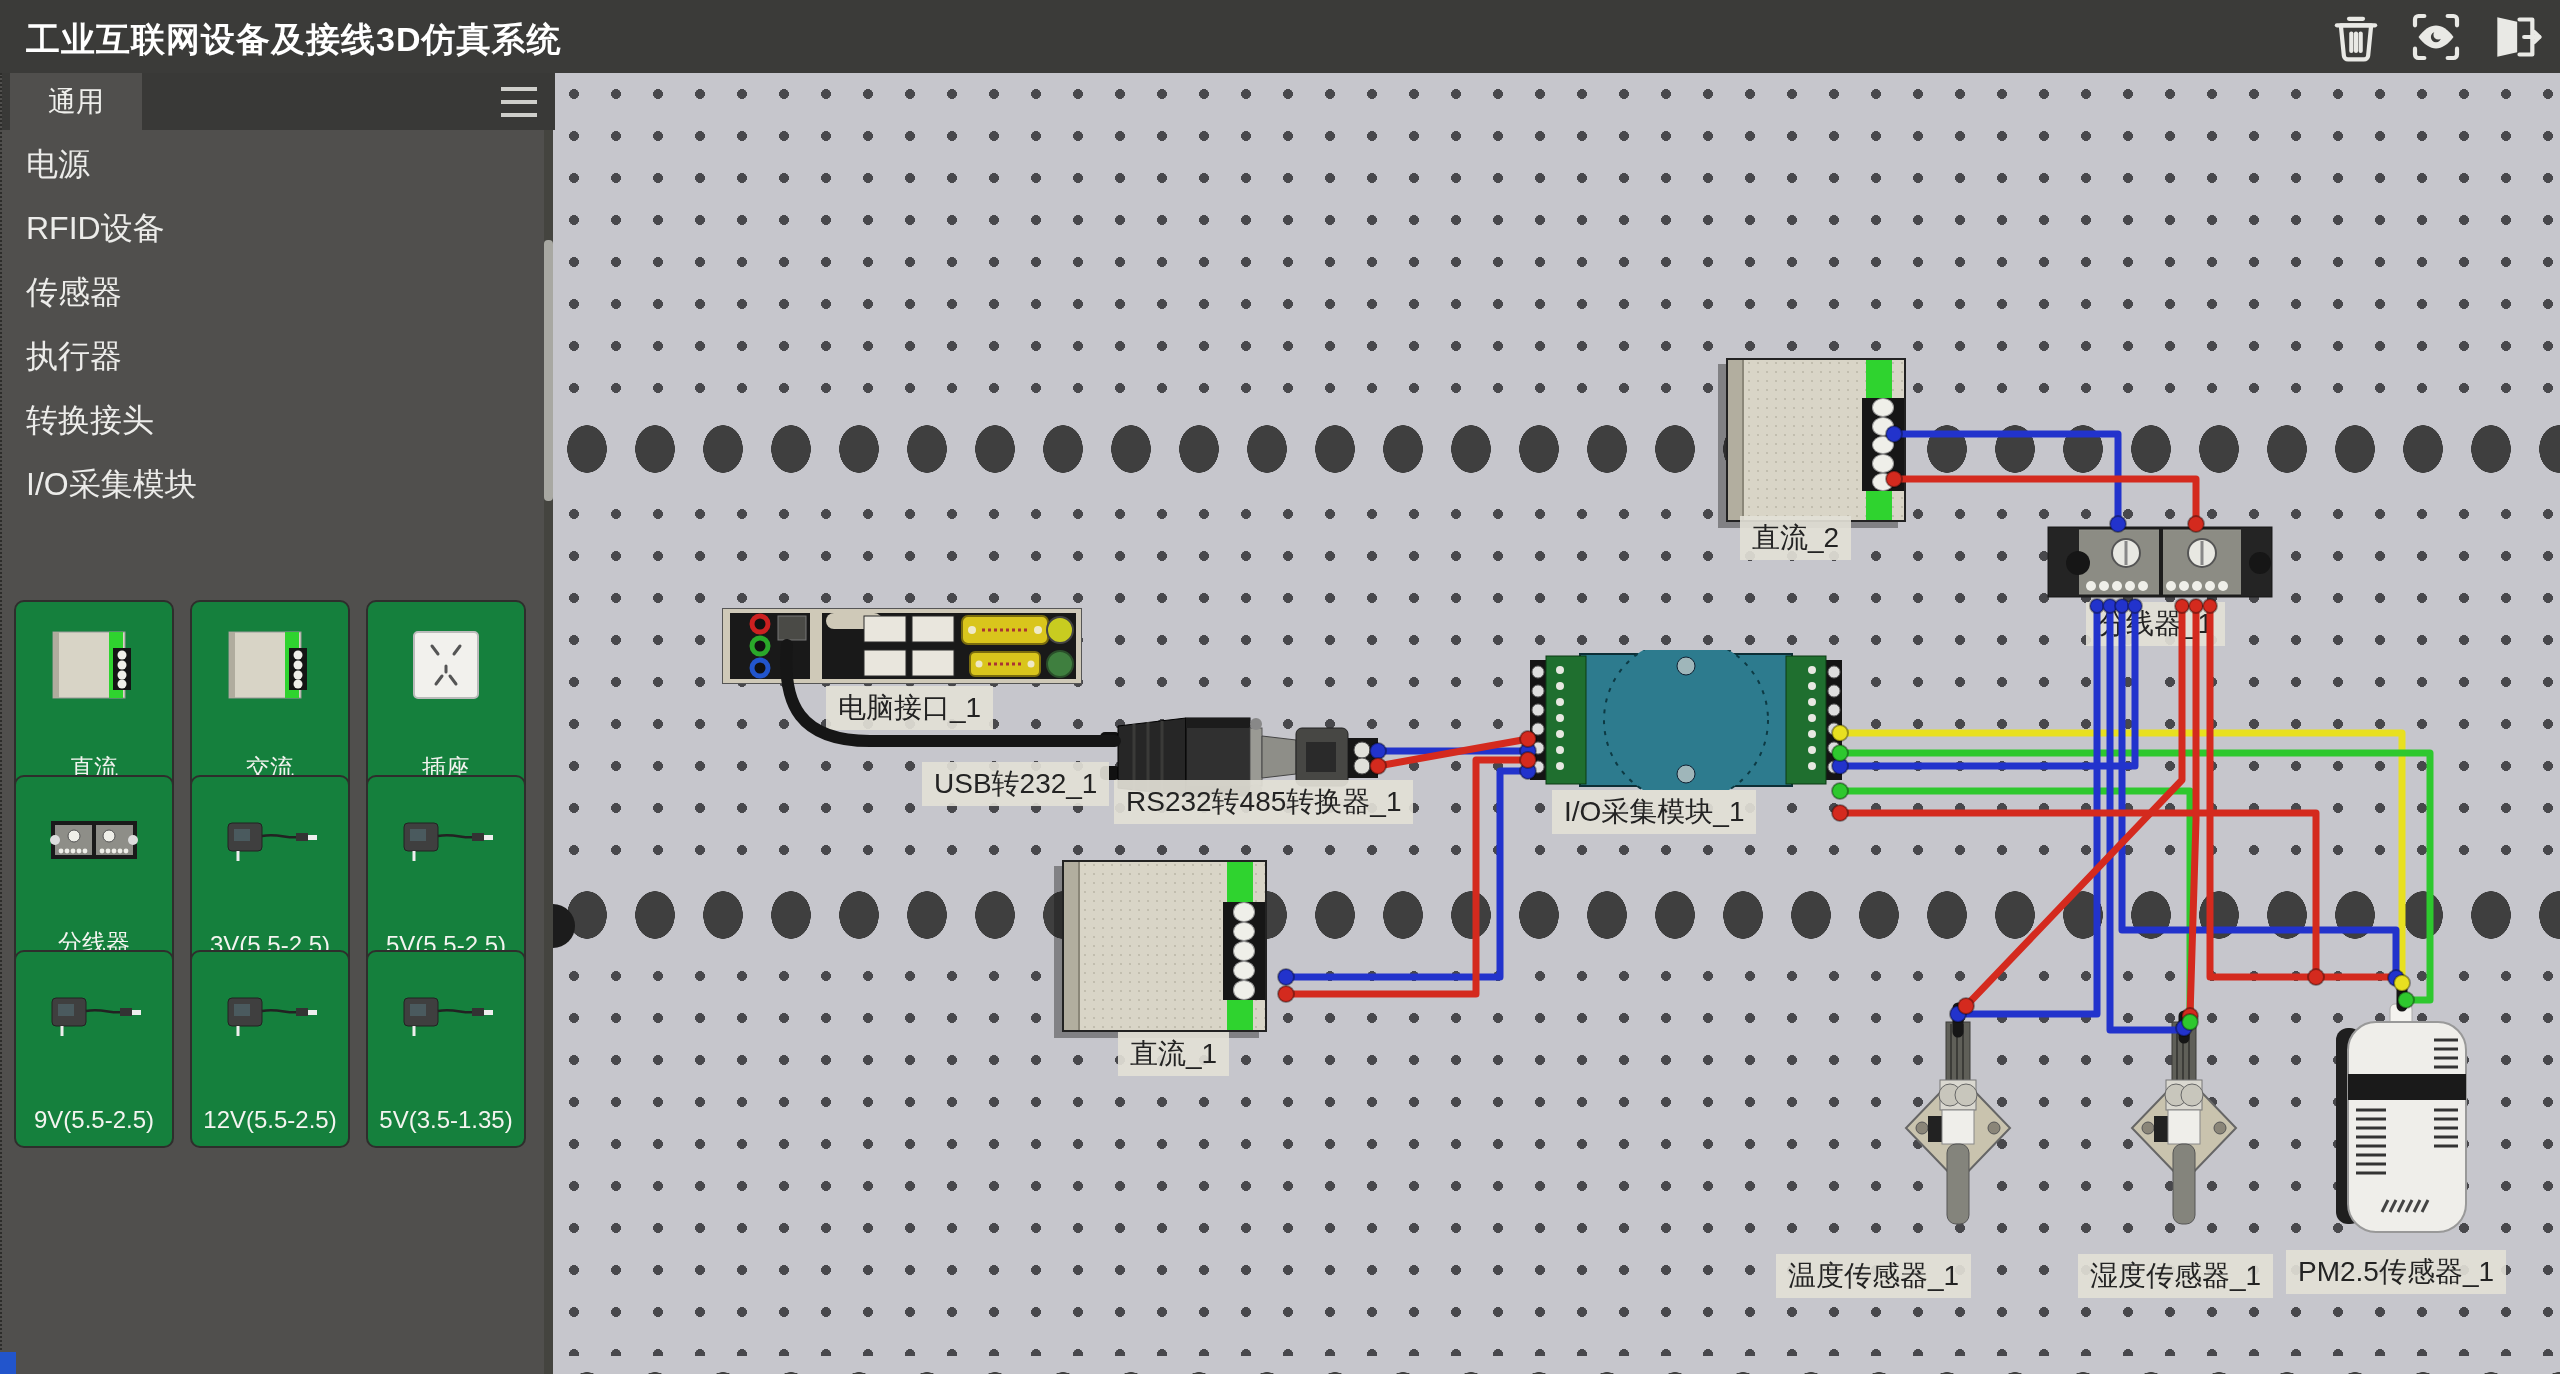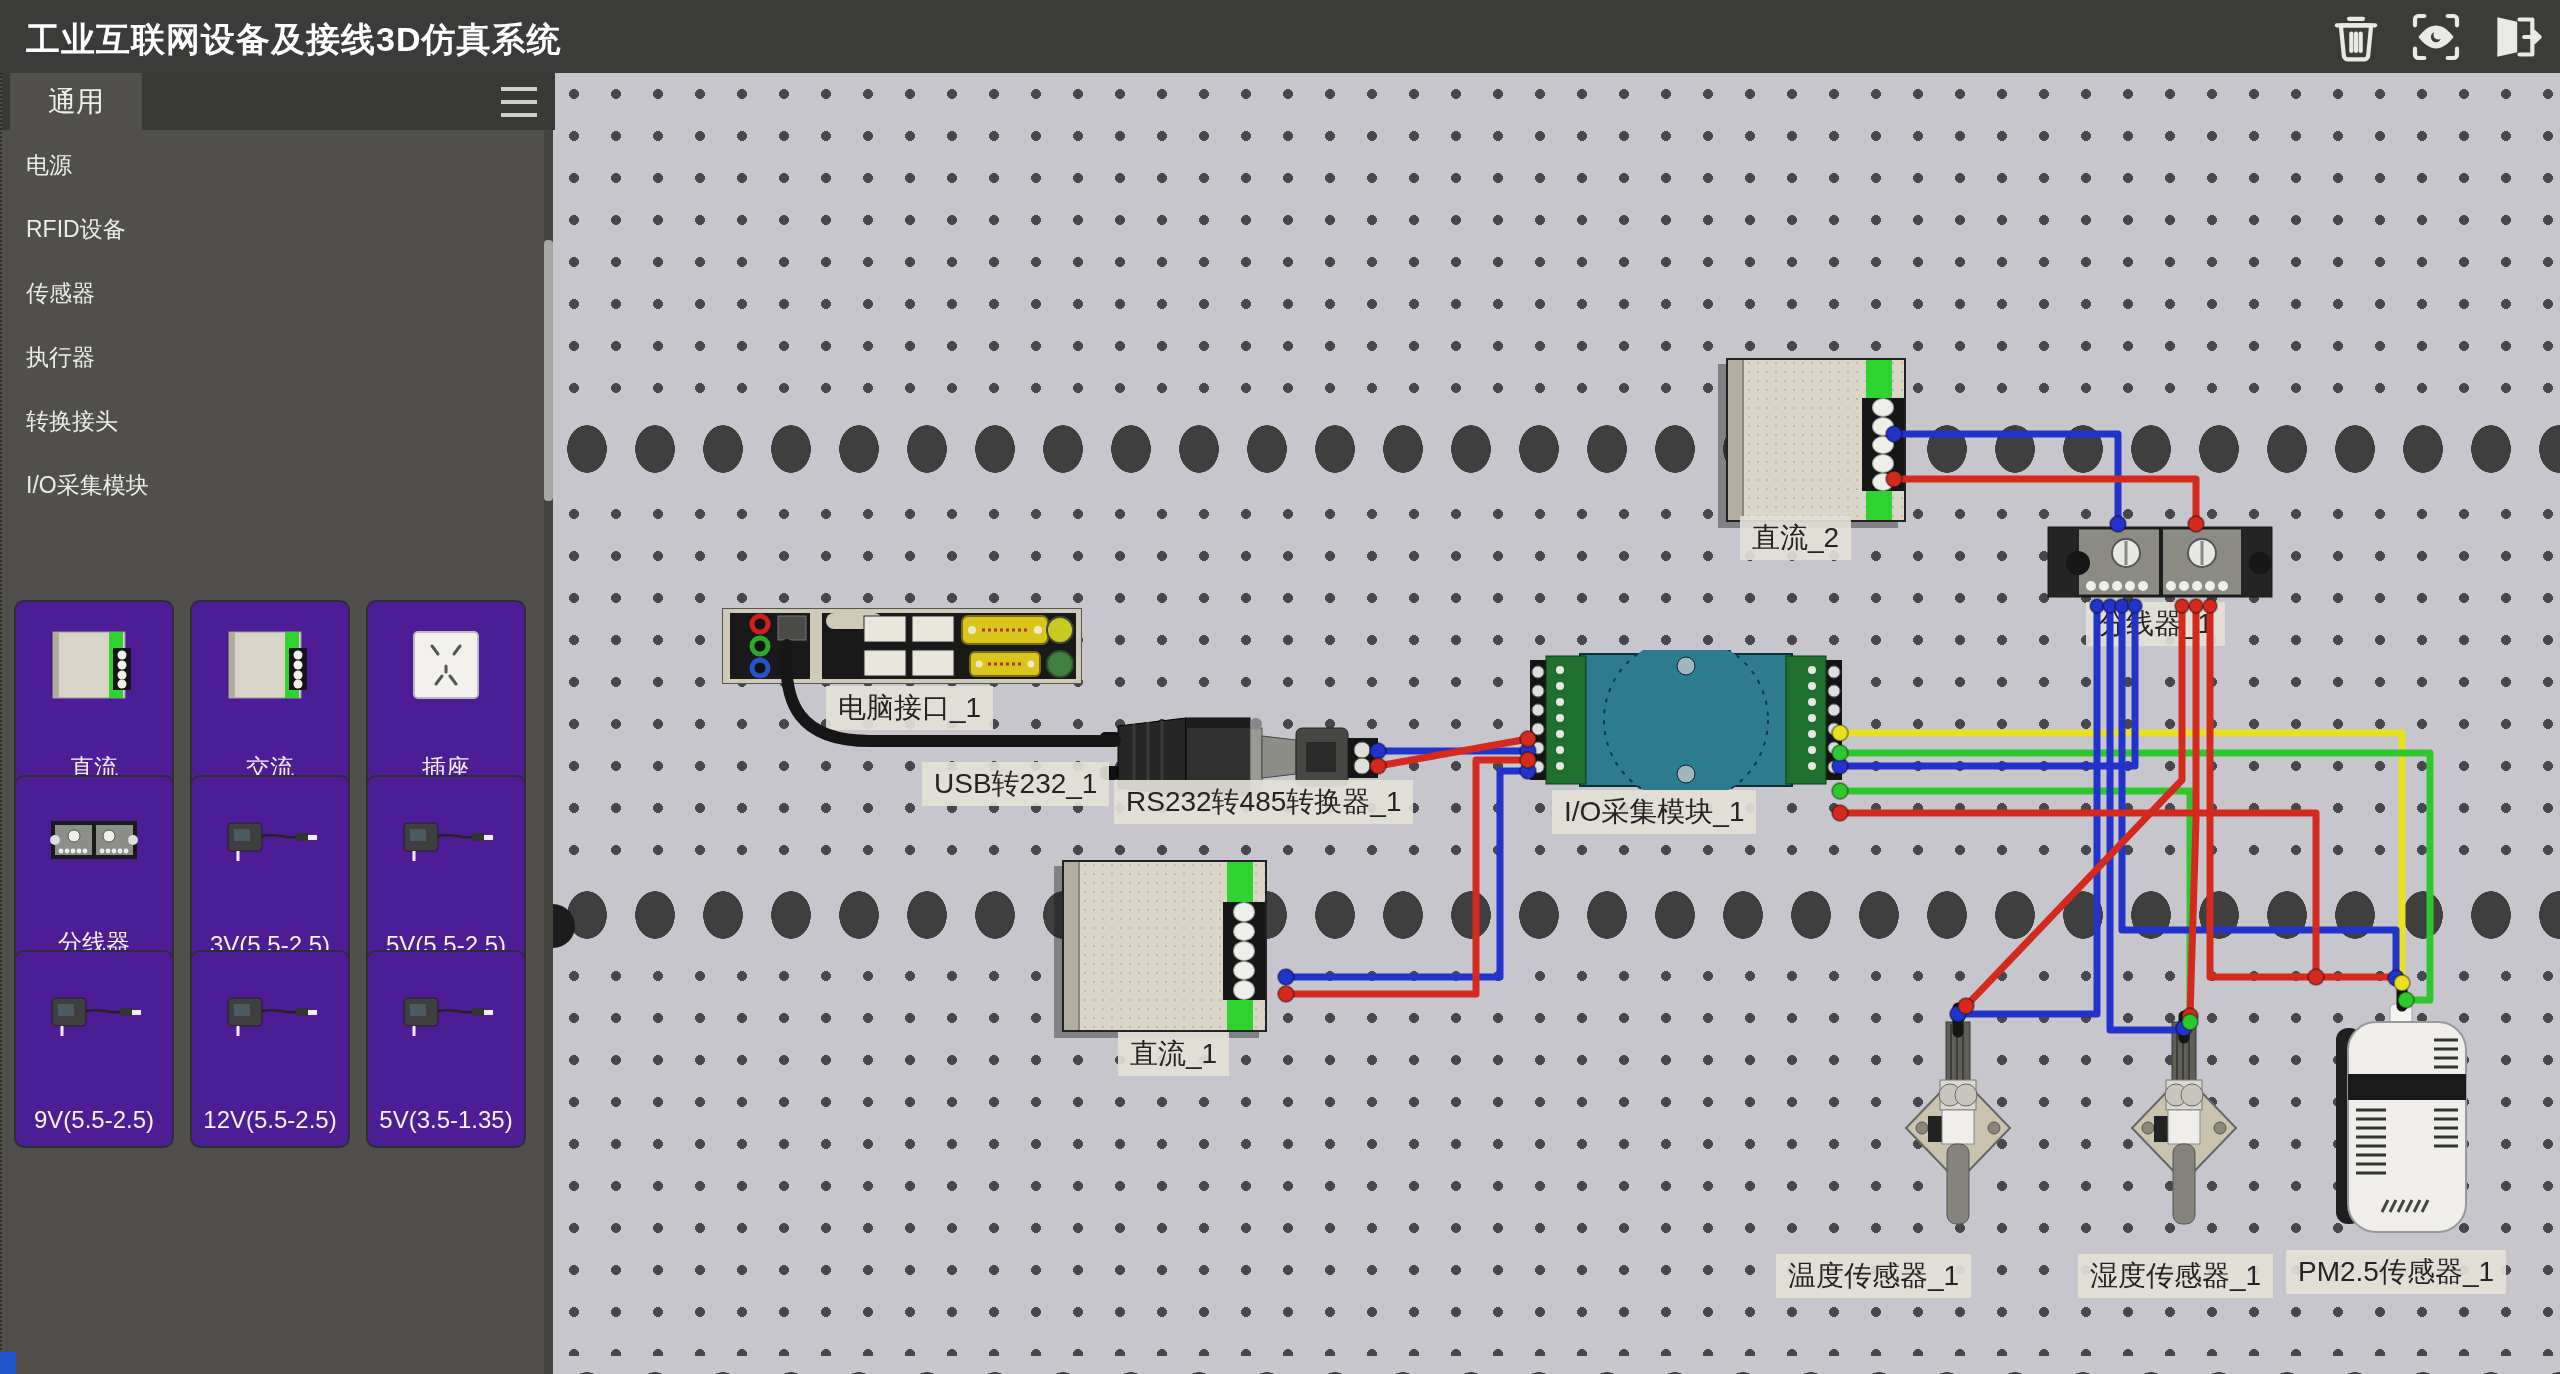"电源" .menu-item { font-size: 23px -> 32px }
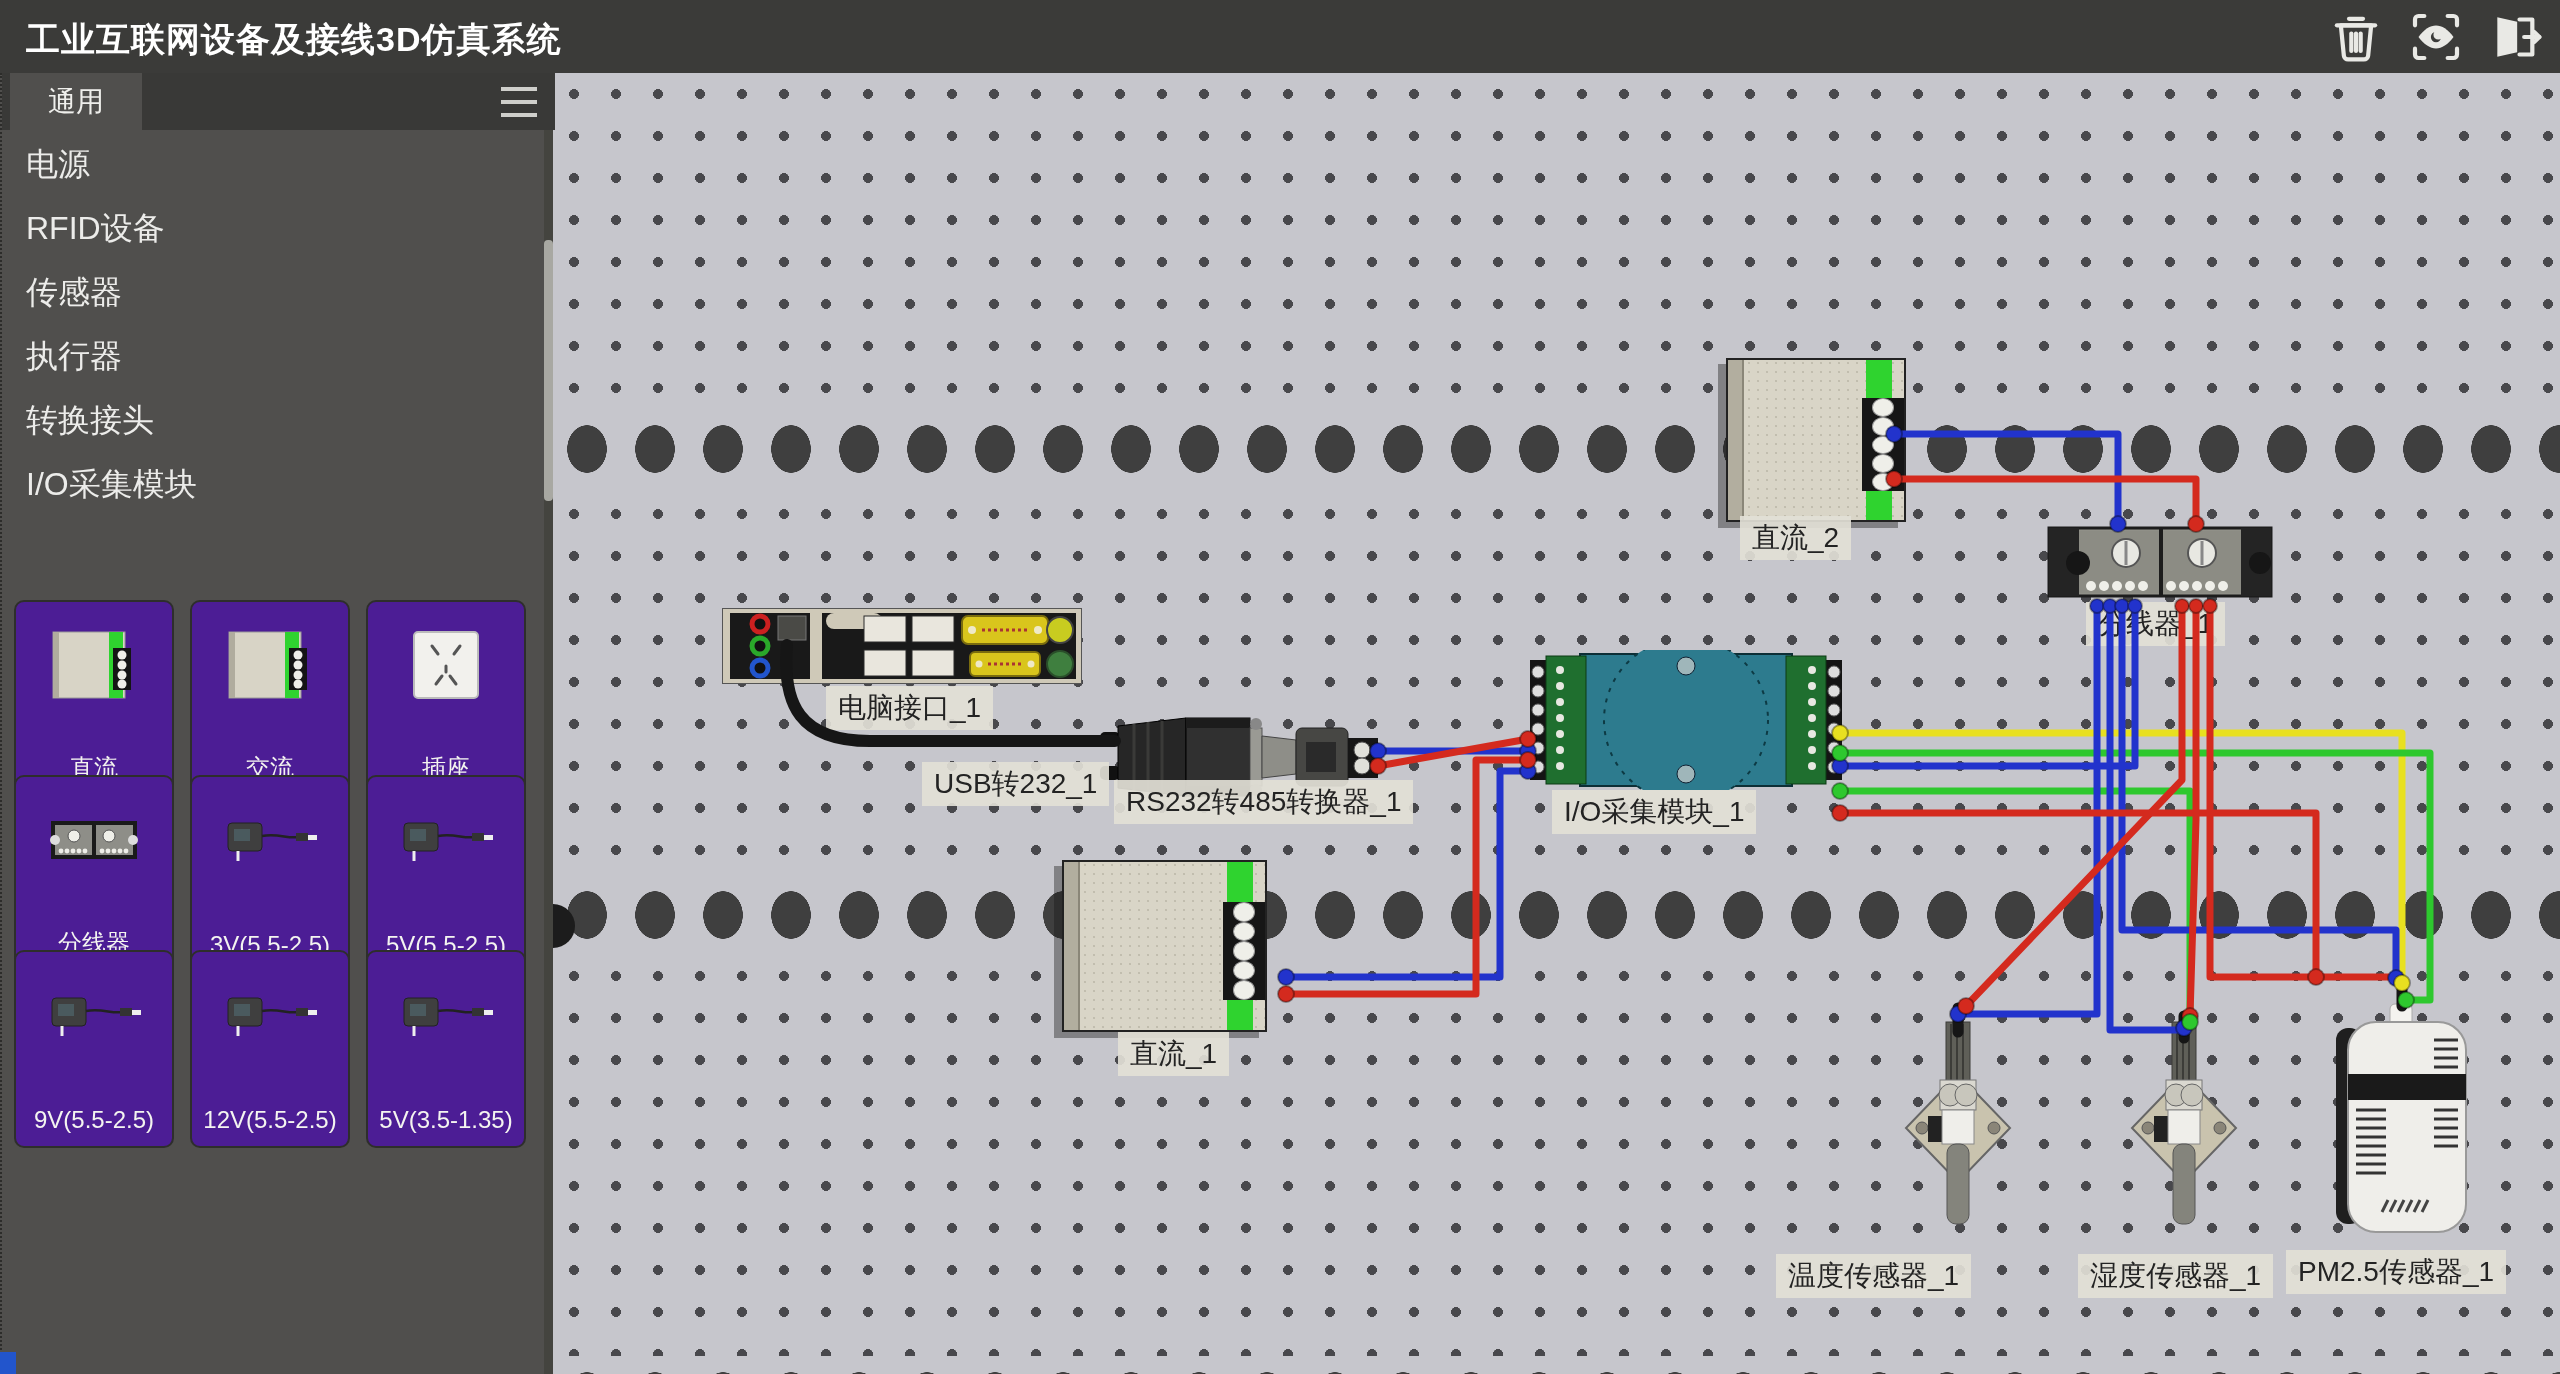"直流" .card { background: #4c1d95 -> #15803d }
